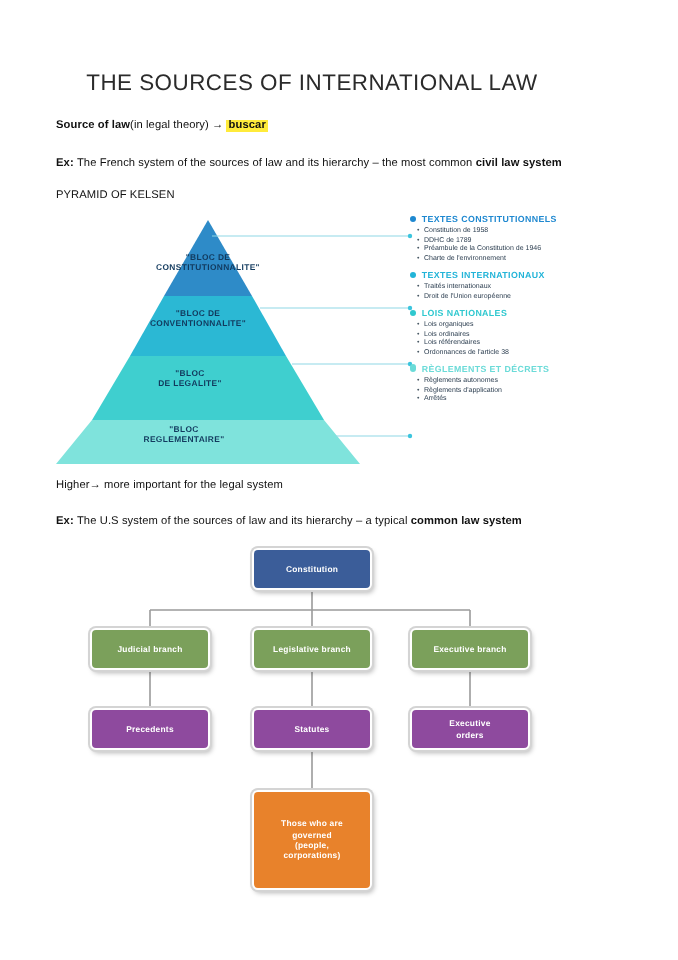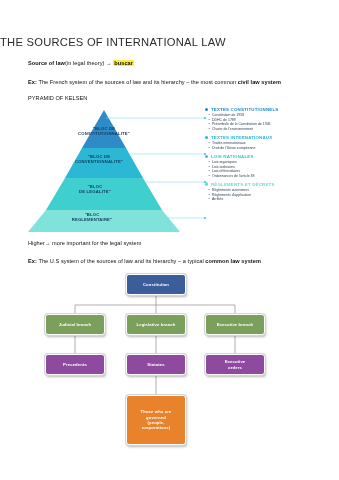"THE SOURCES OF INTERNATIONAL LAW" .doc-title { text-align: left -> center }
